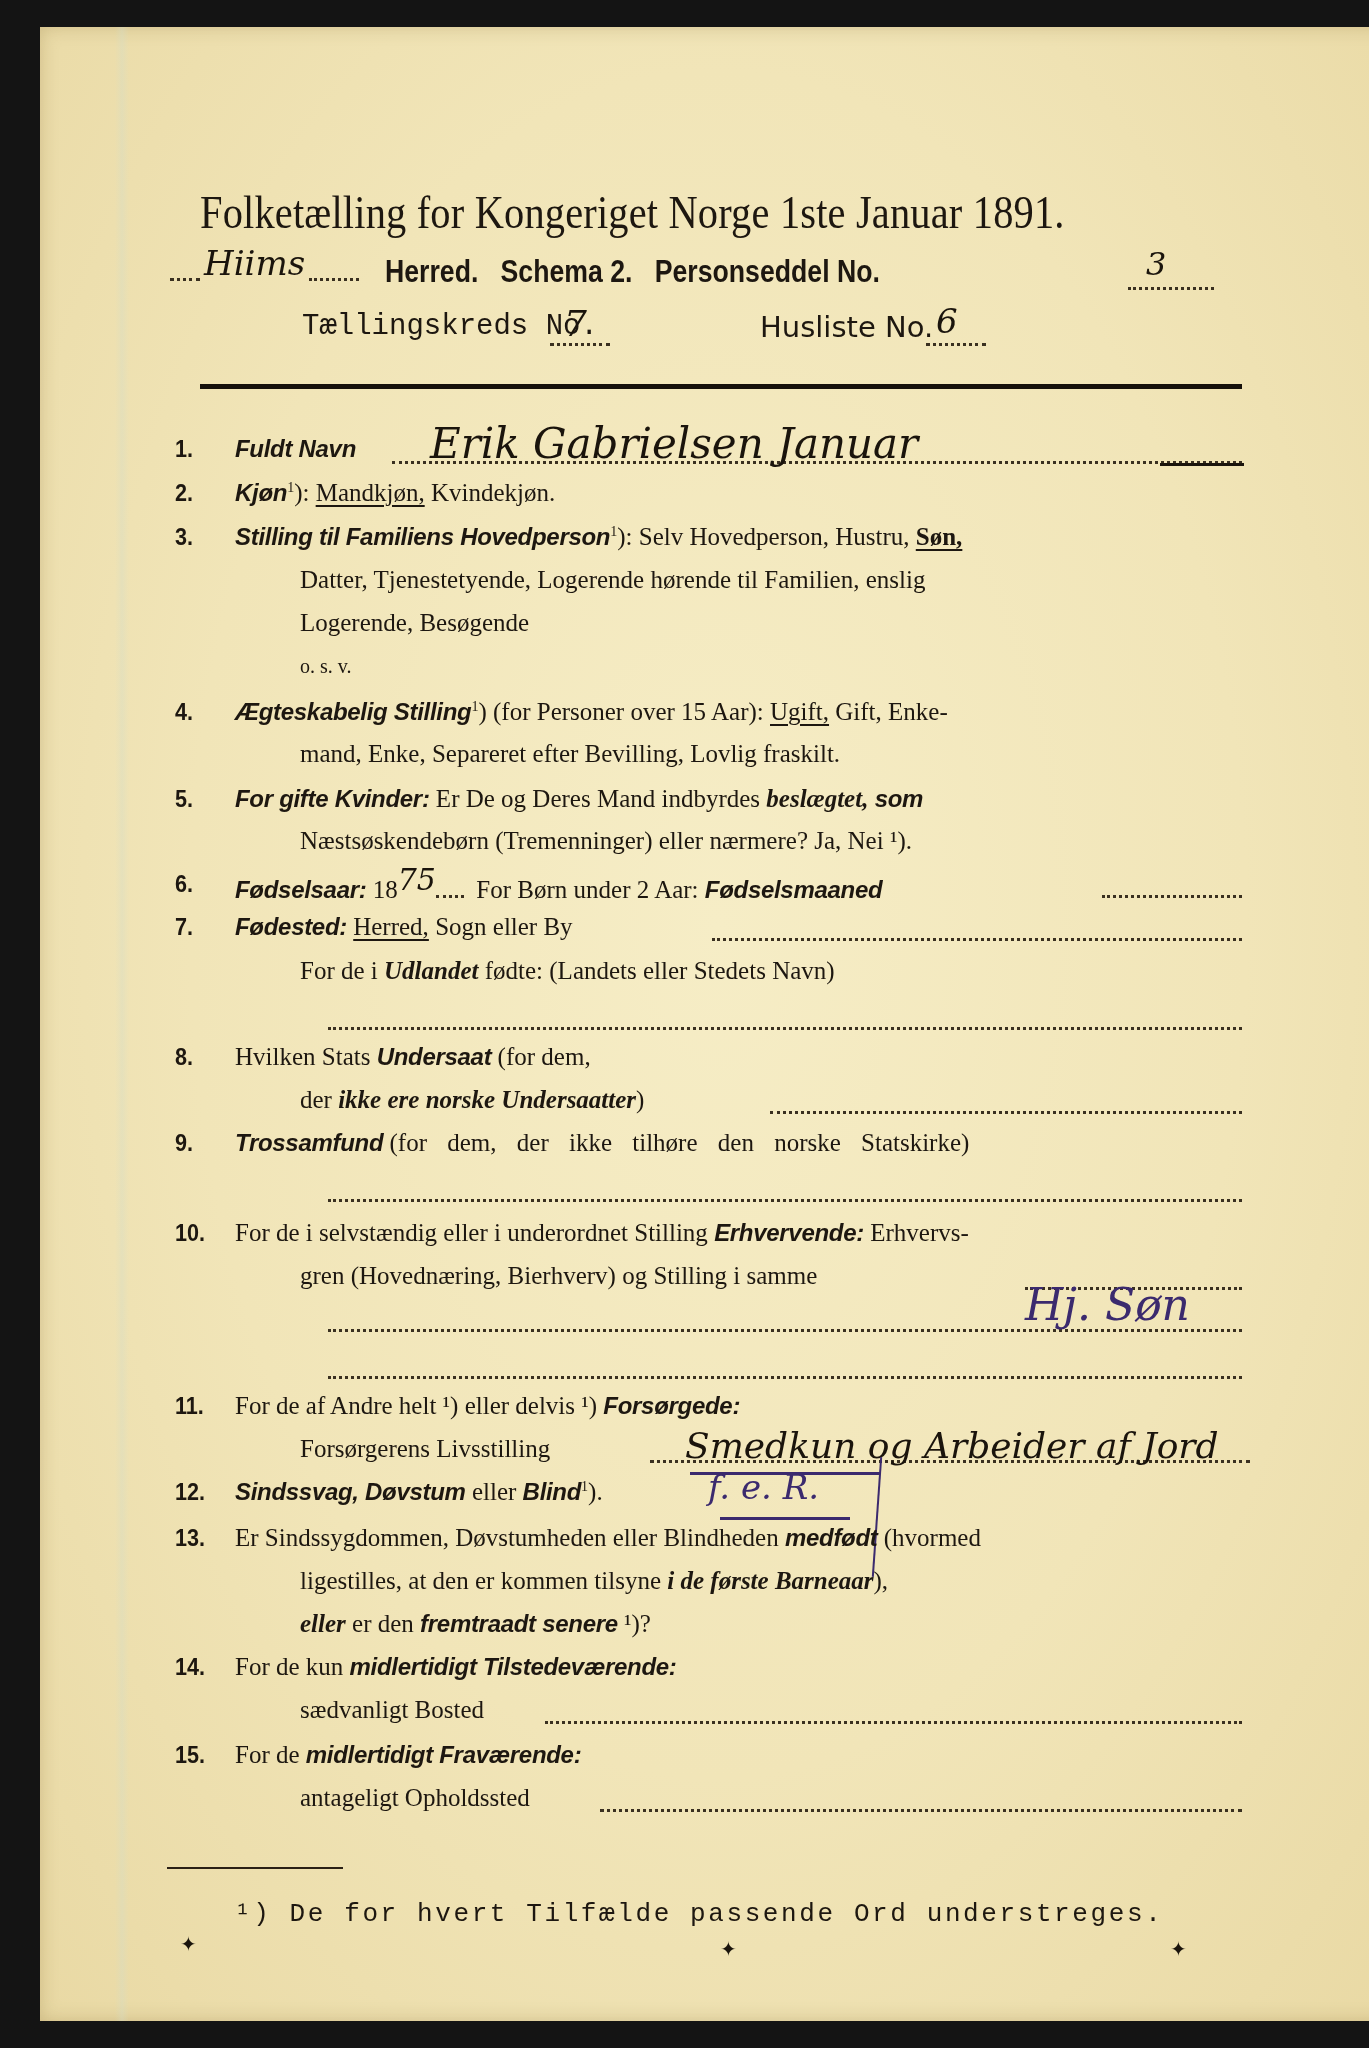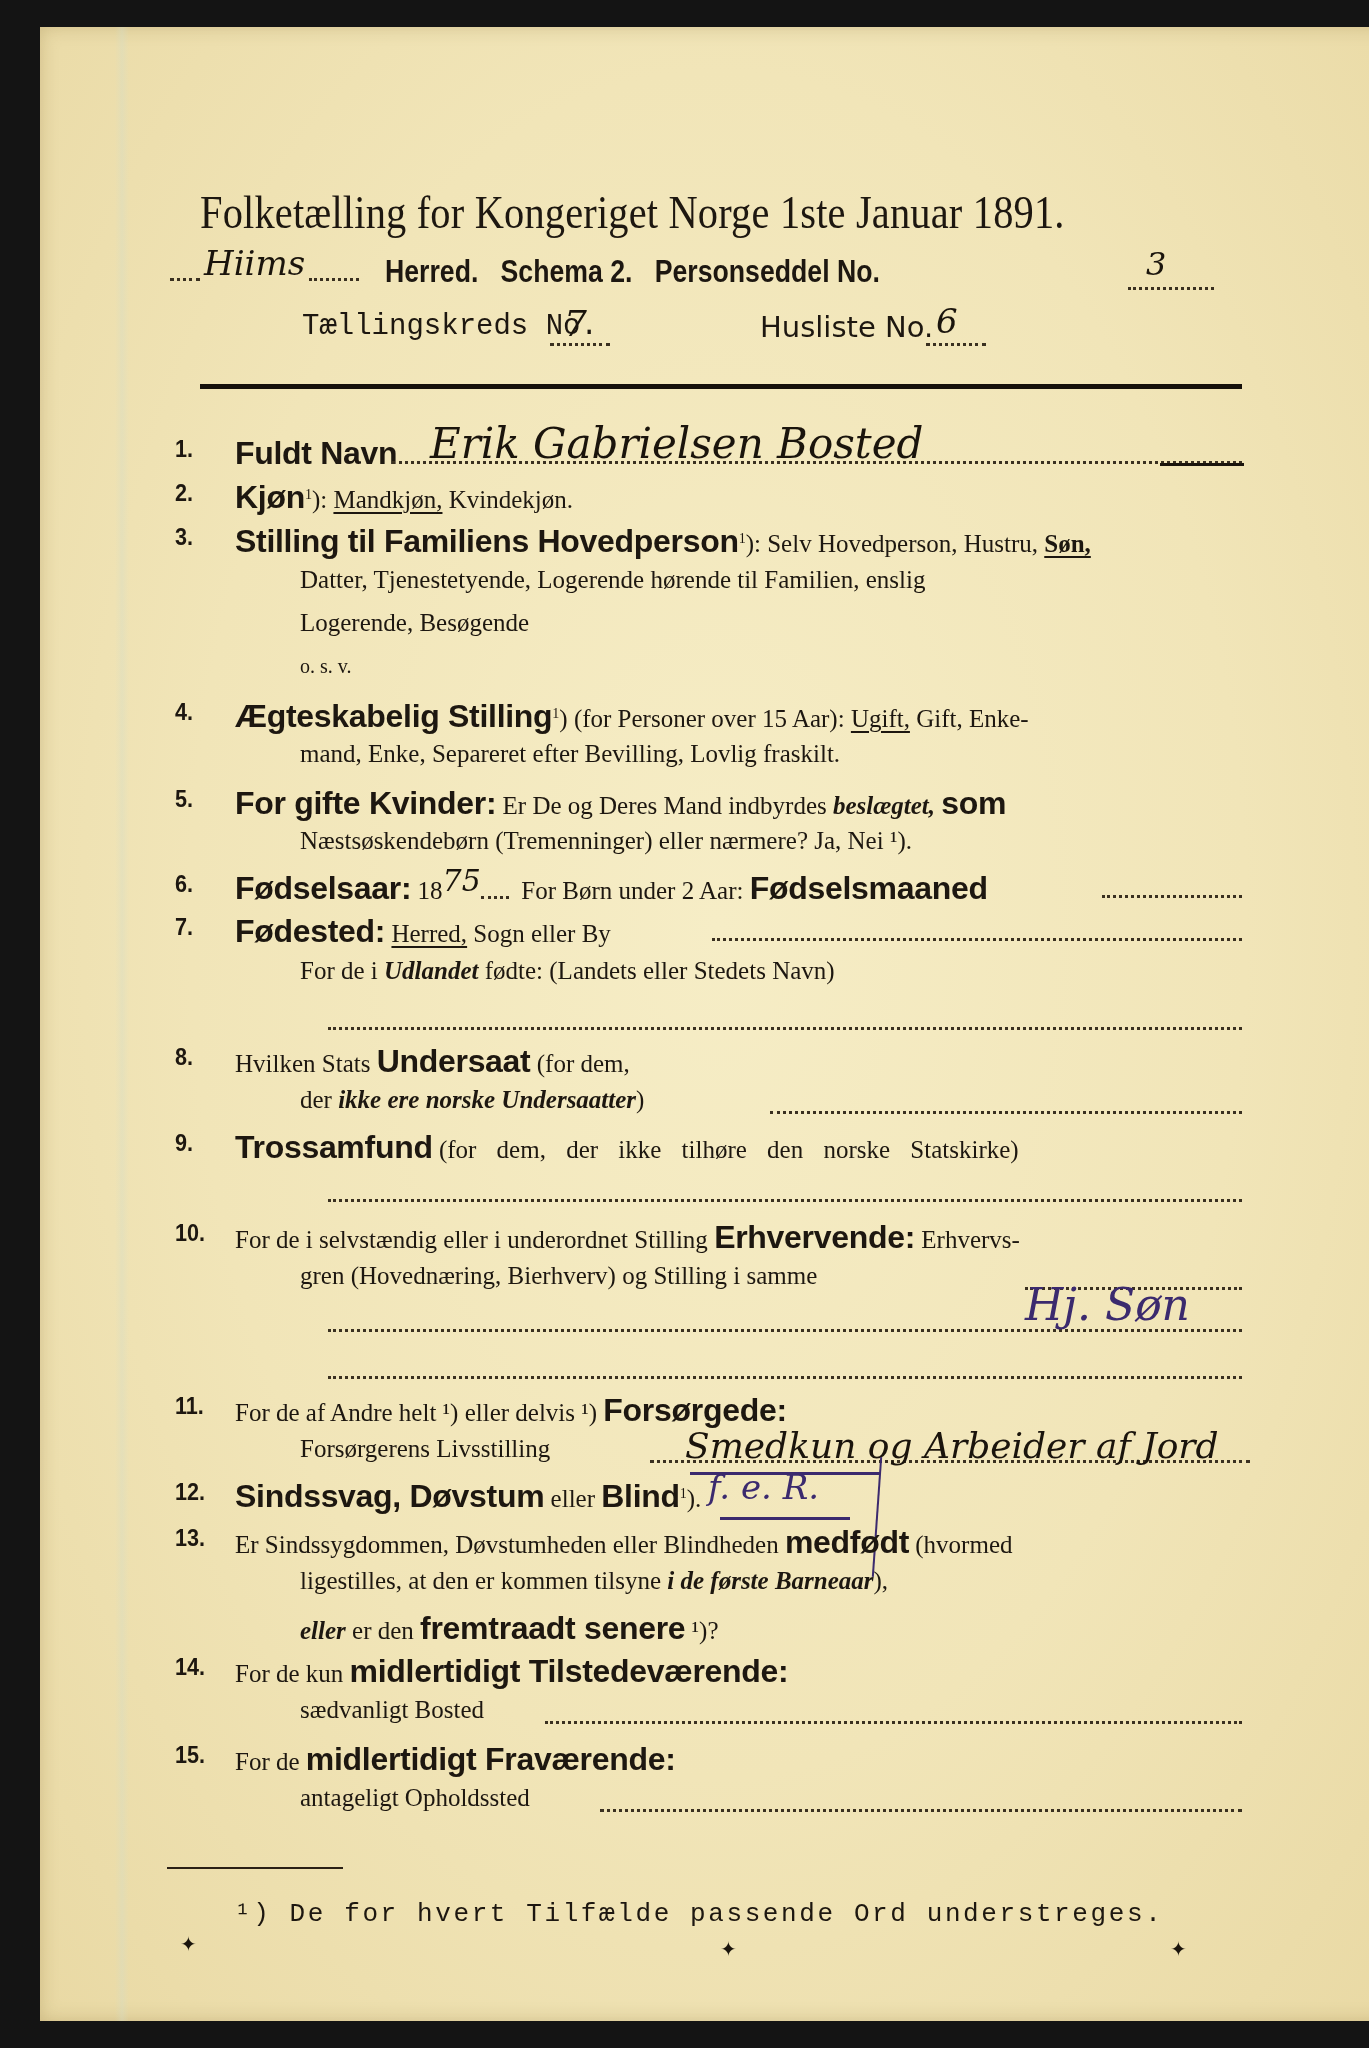"Fuldt Navn" .b { font-size: 32px -> 24px; font-style: none -> italic }
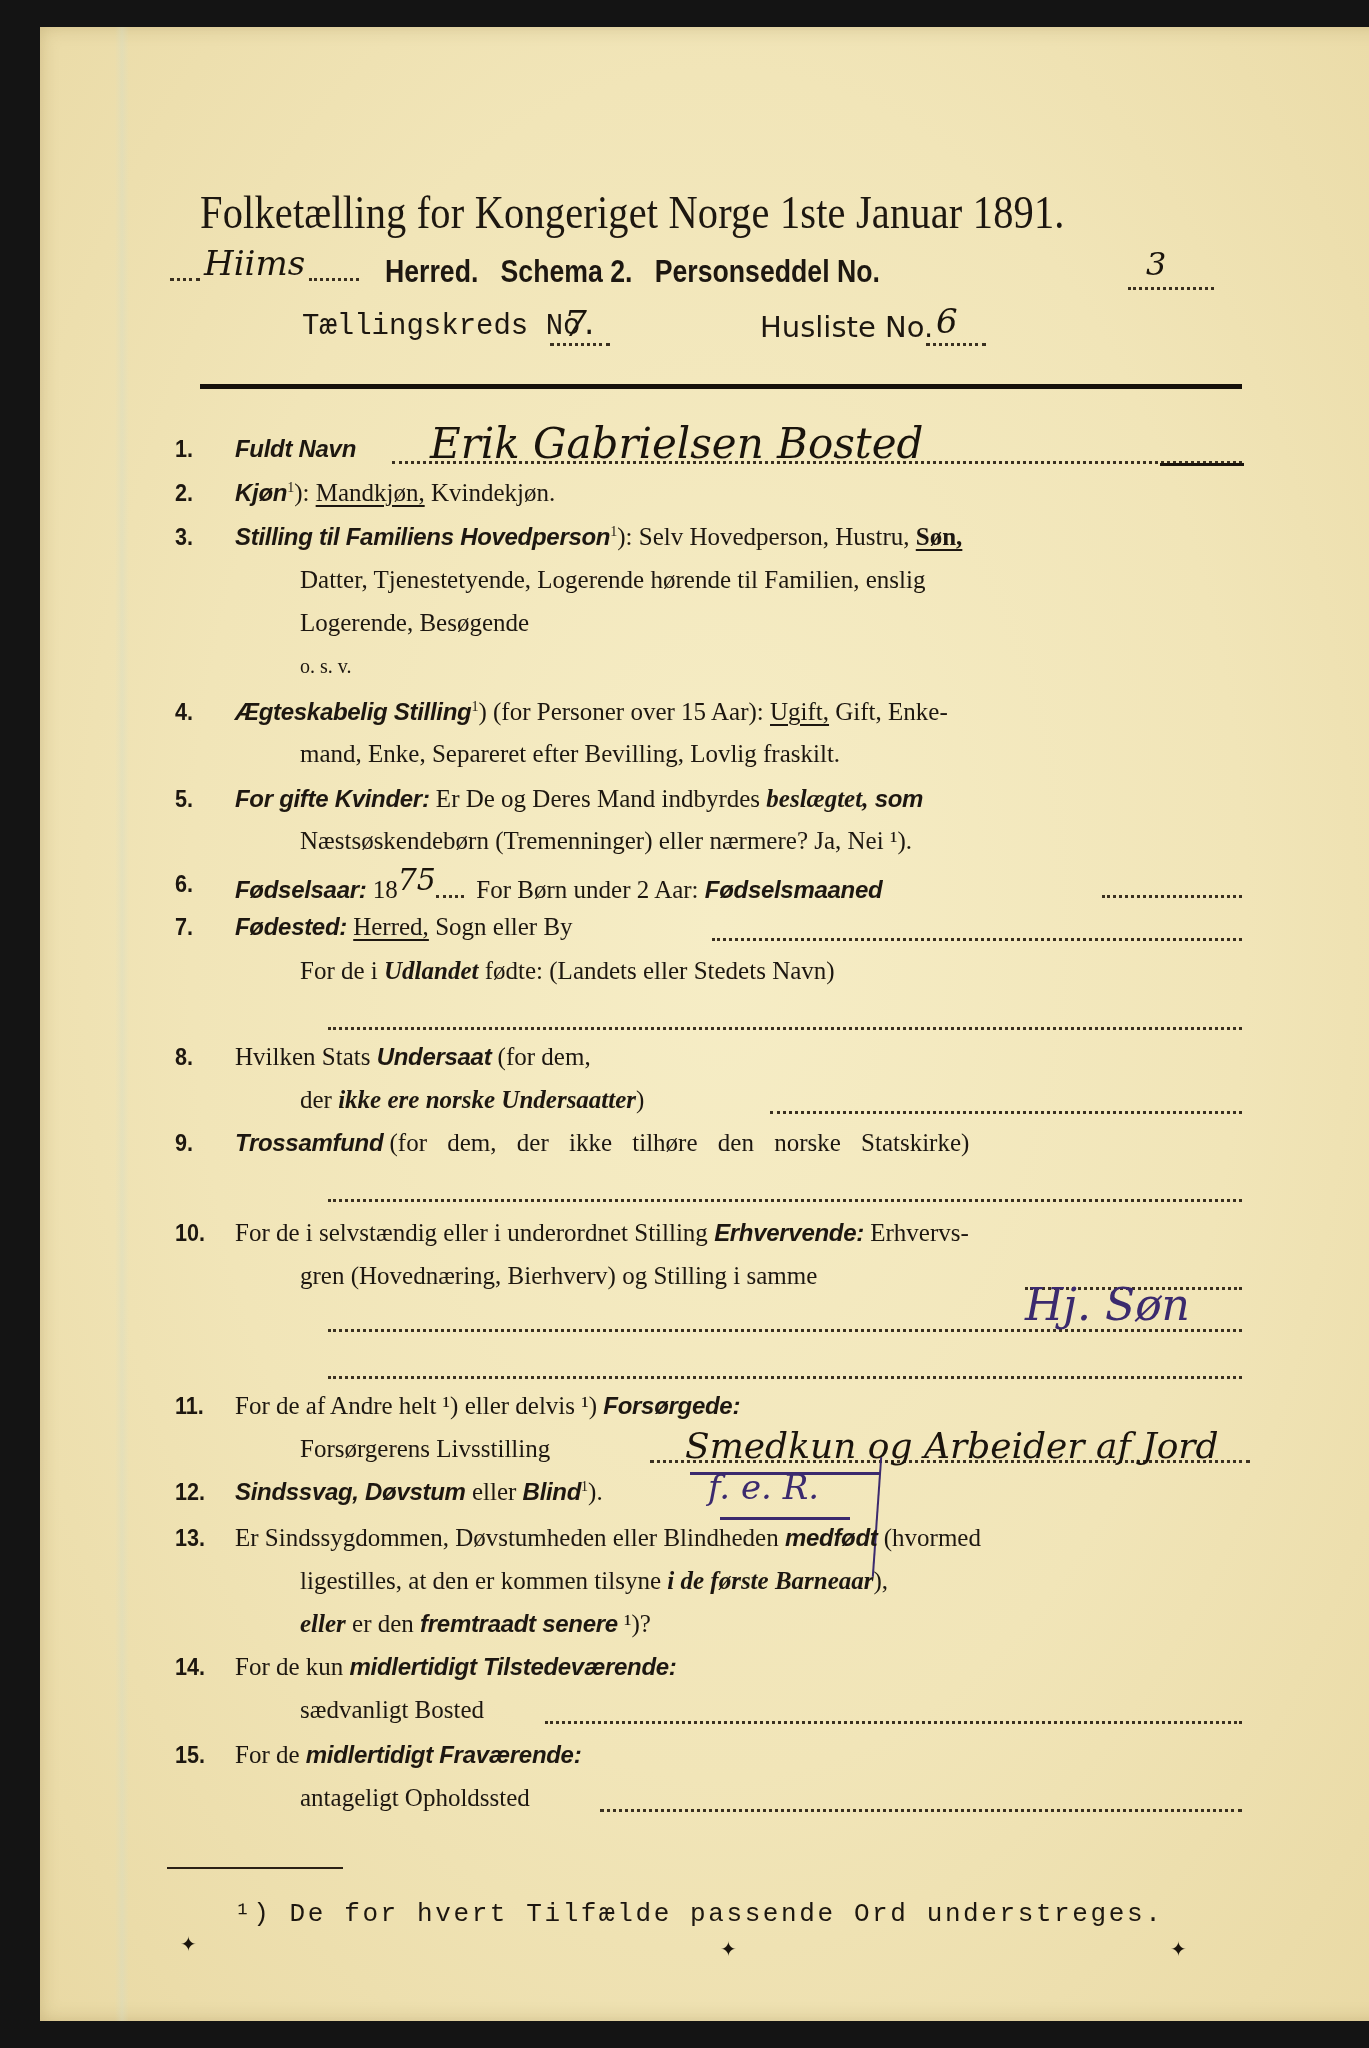"Erik Gabrielsen Bosted" div.abs { text: Bosted -> Januar }
